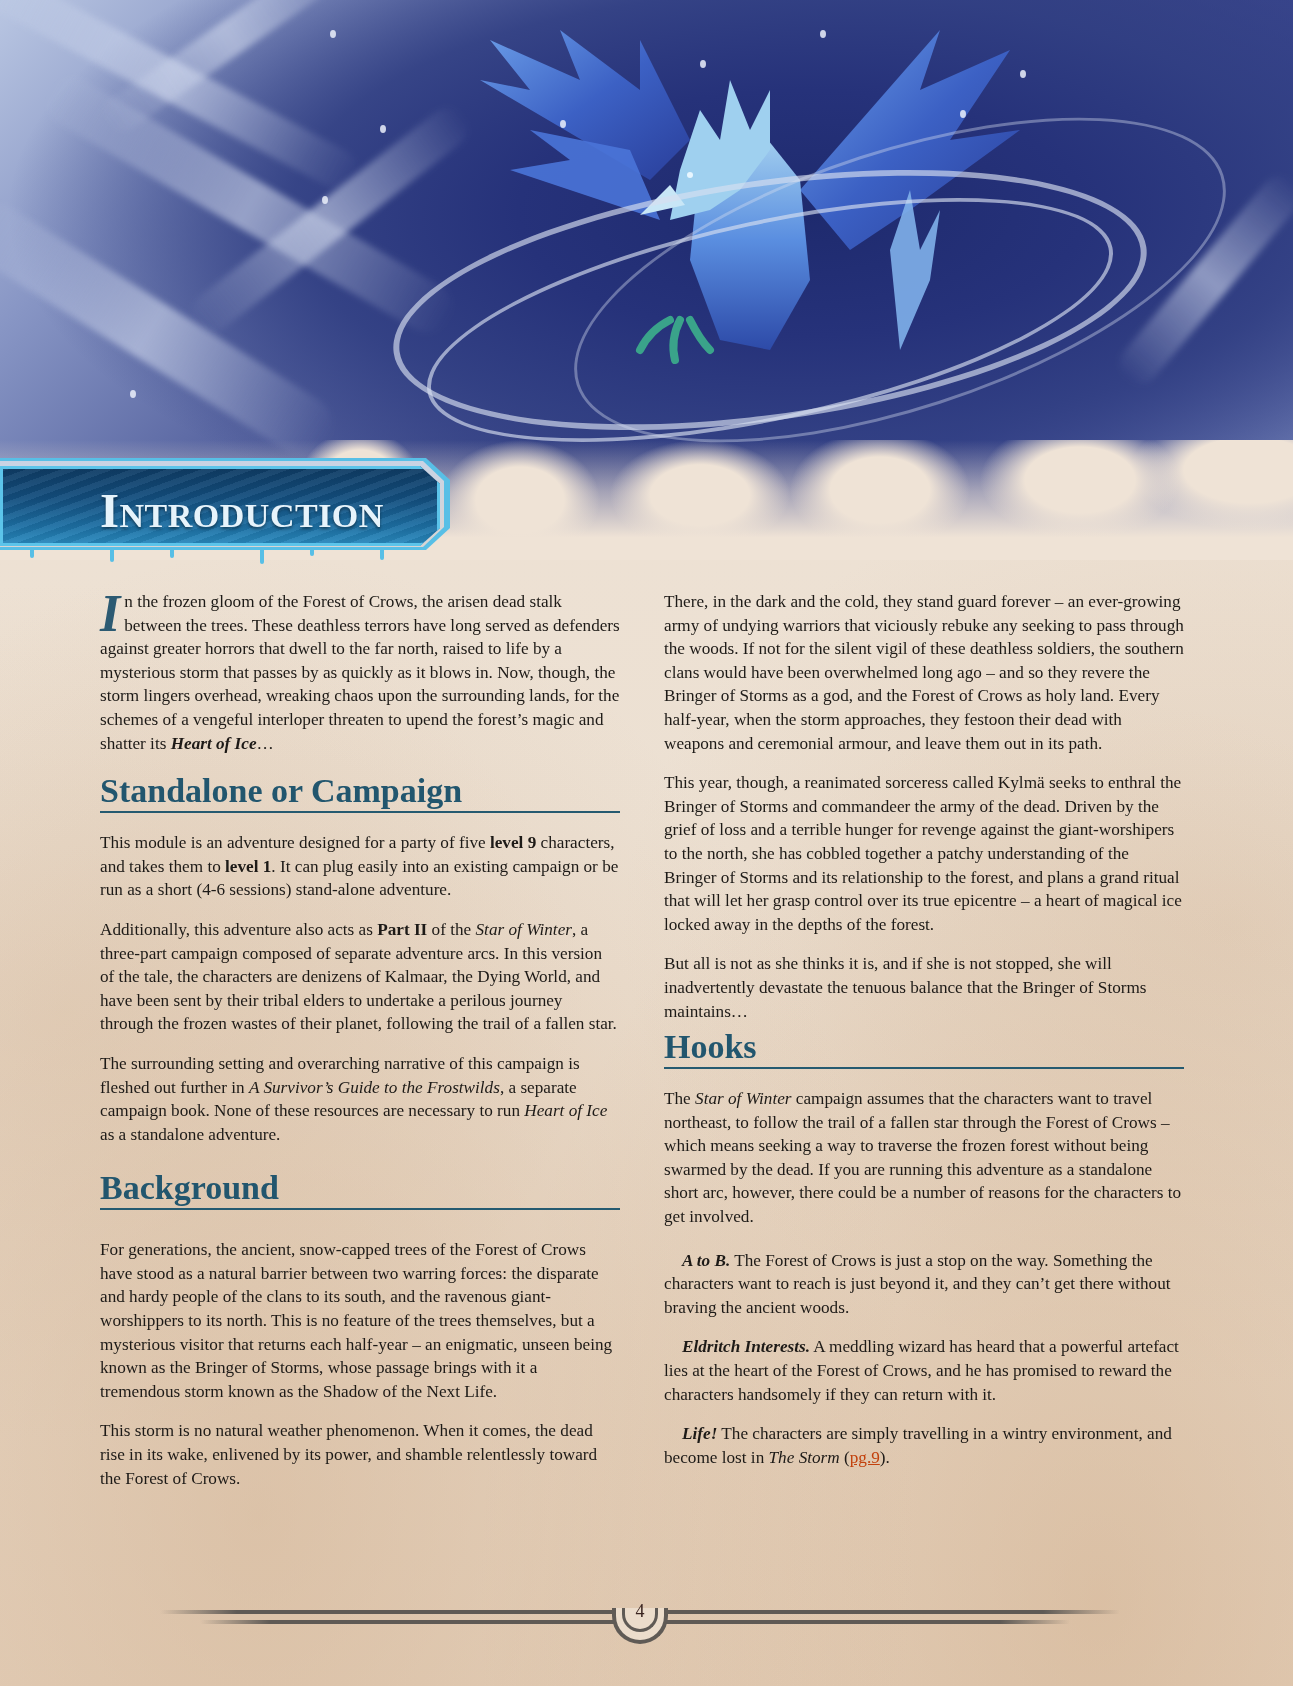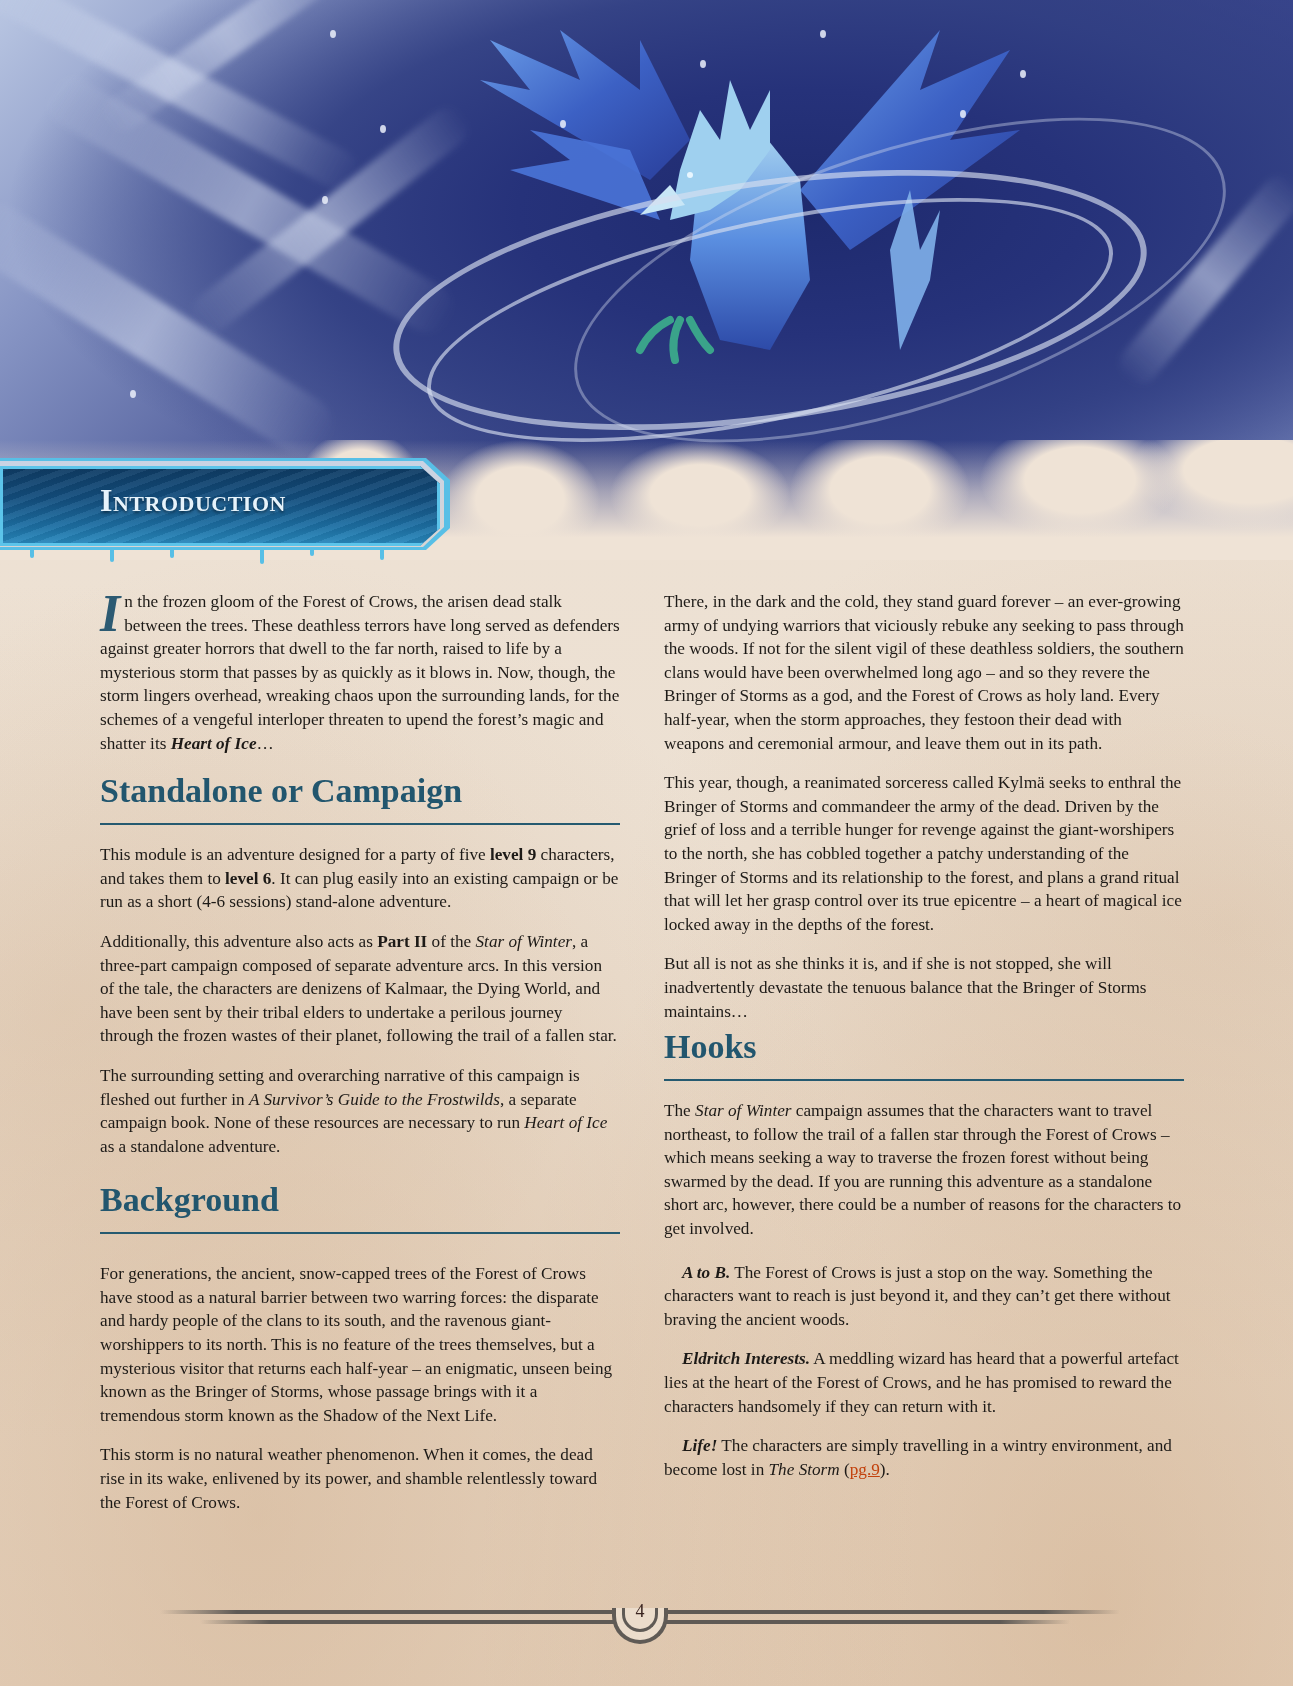"Introduction" .banner-title { font-size: 32px -> 49px }
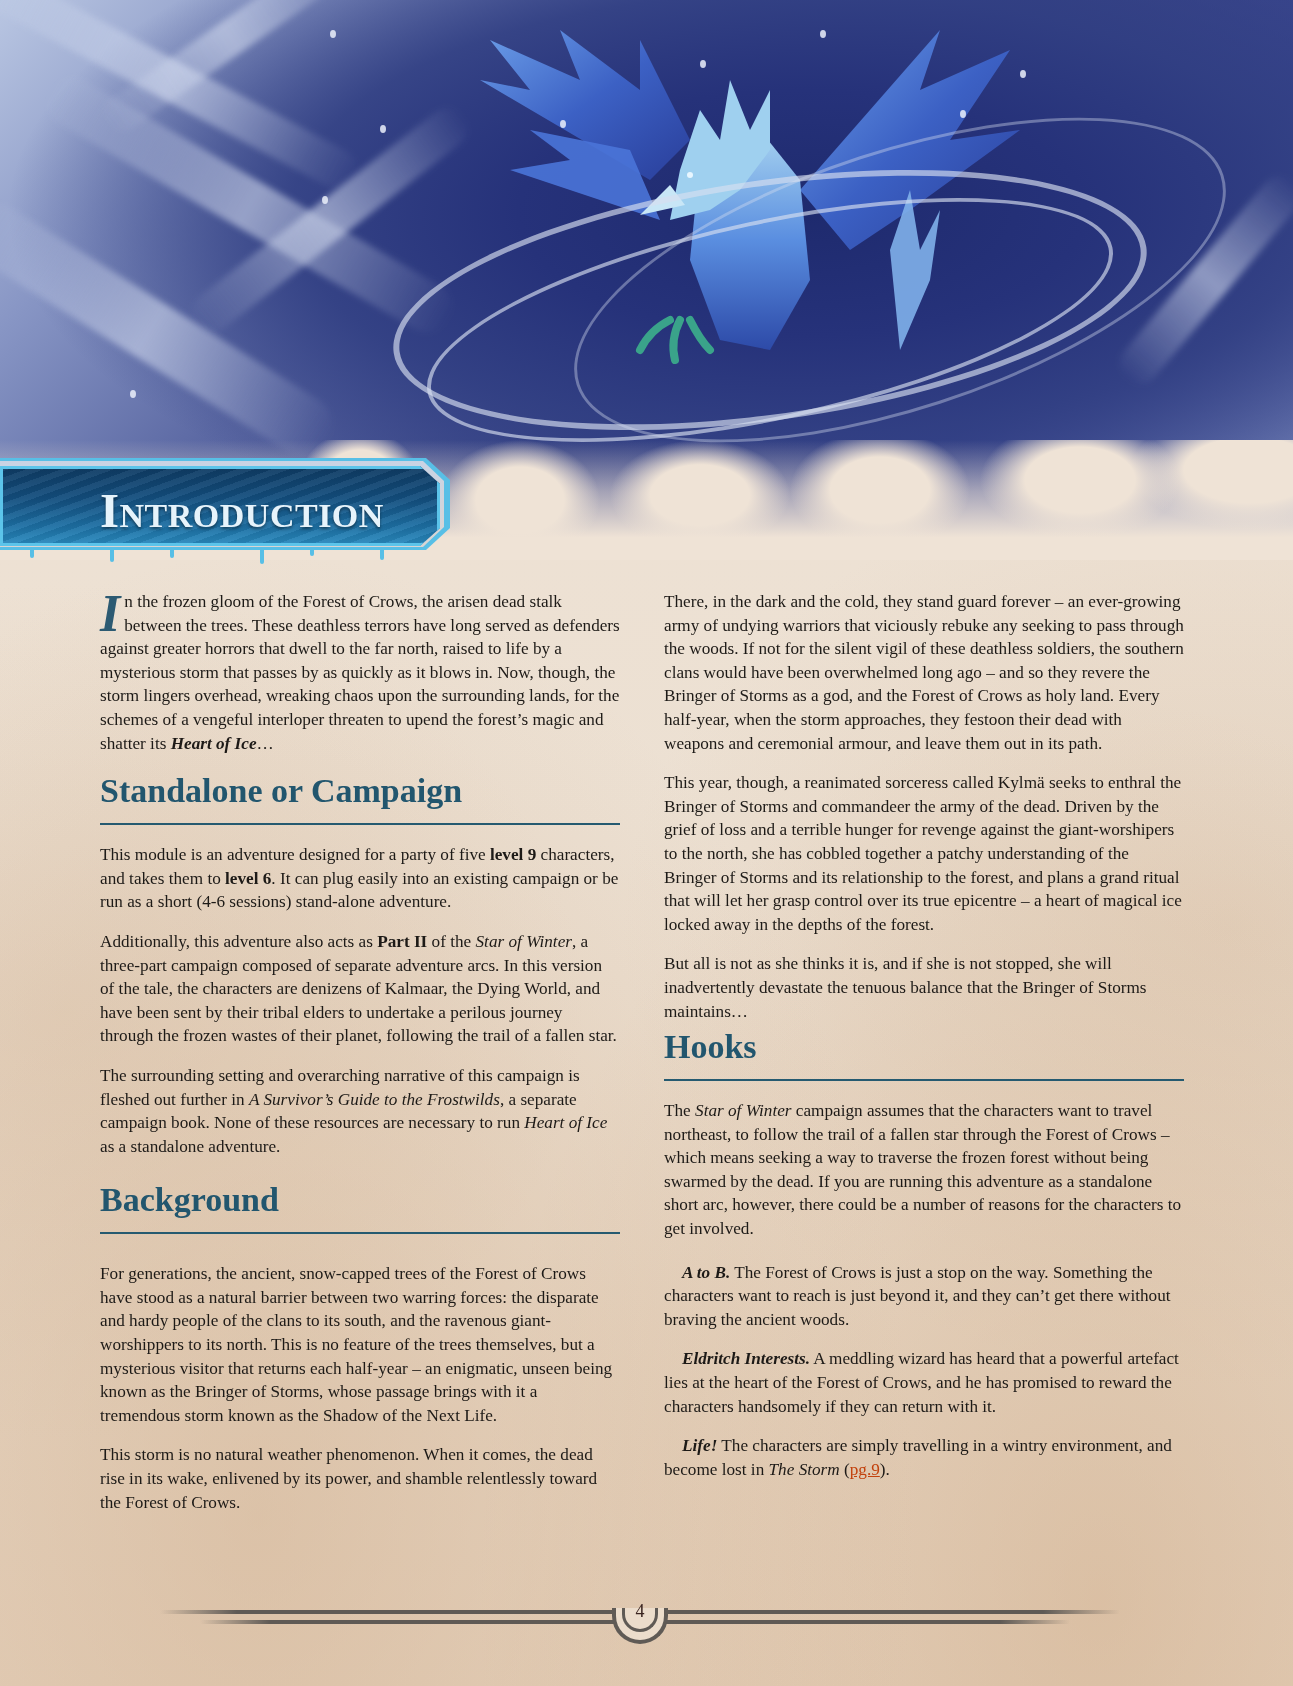"Standalone or Campaign" h2.section { padding-bottom: 12px -> 0 }
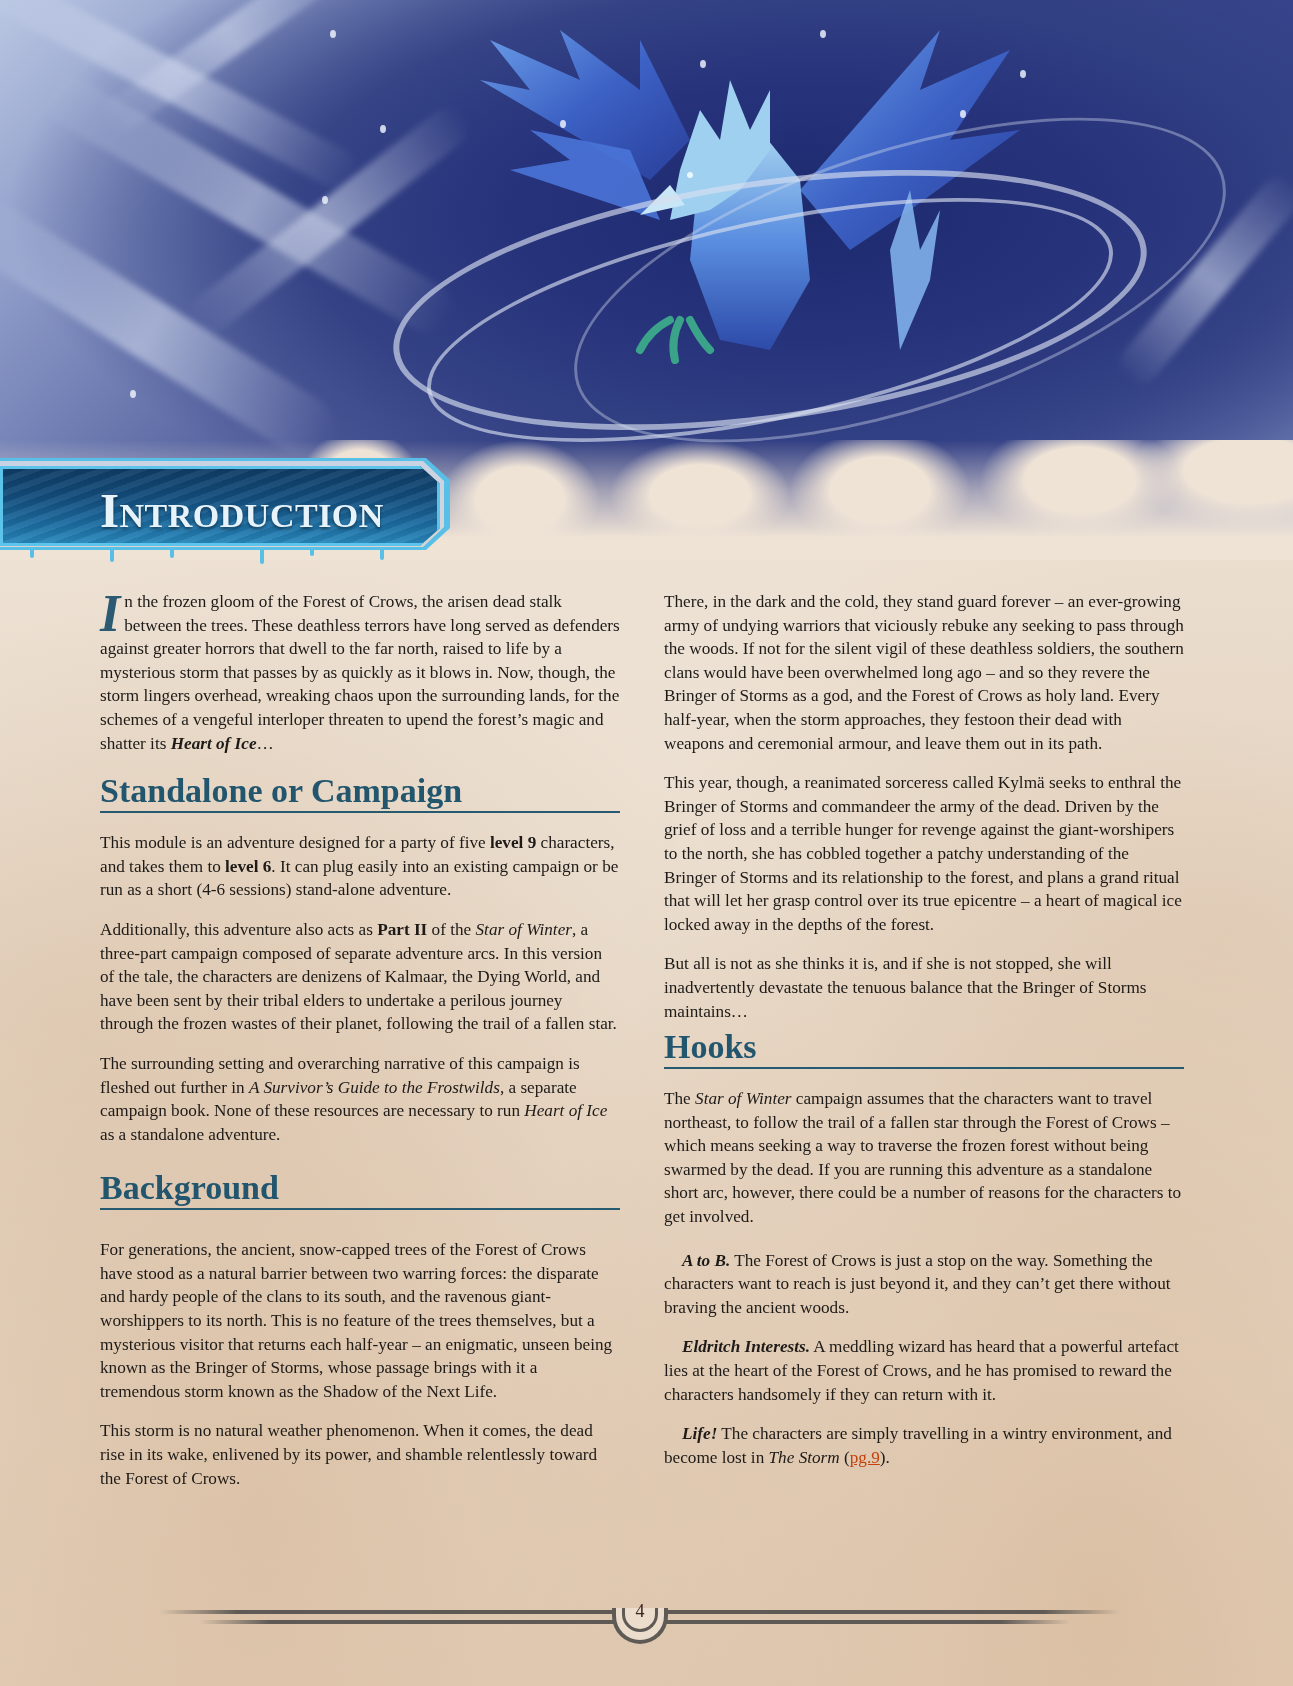"level 6" b { text: 6 -> 1 }
